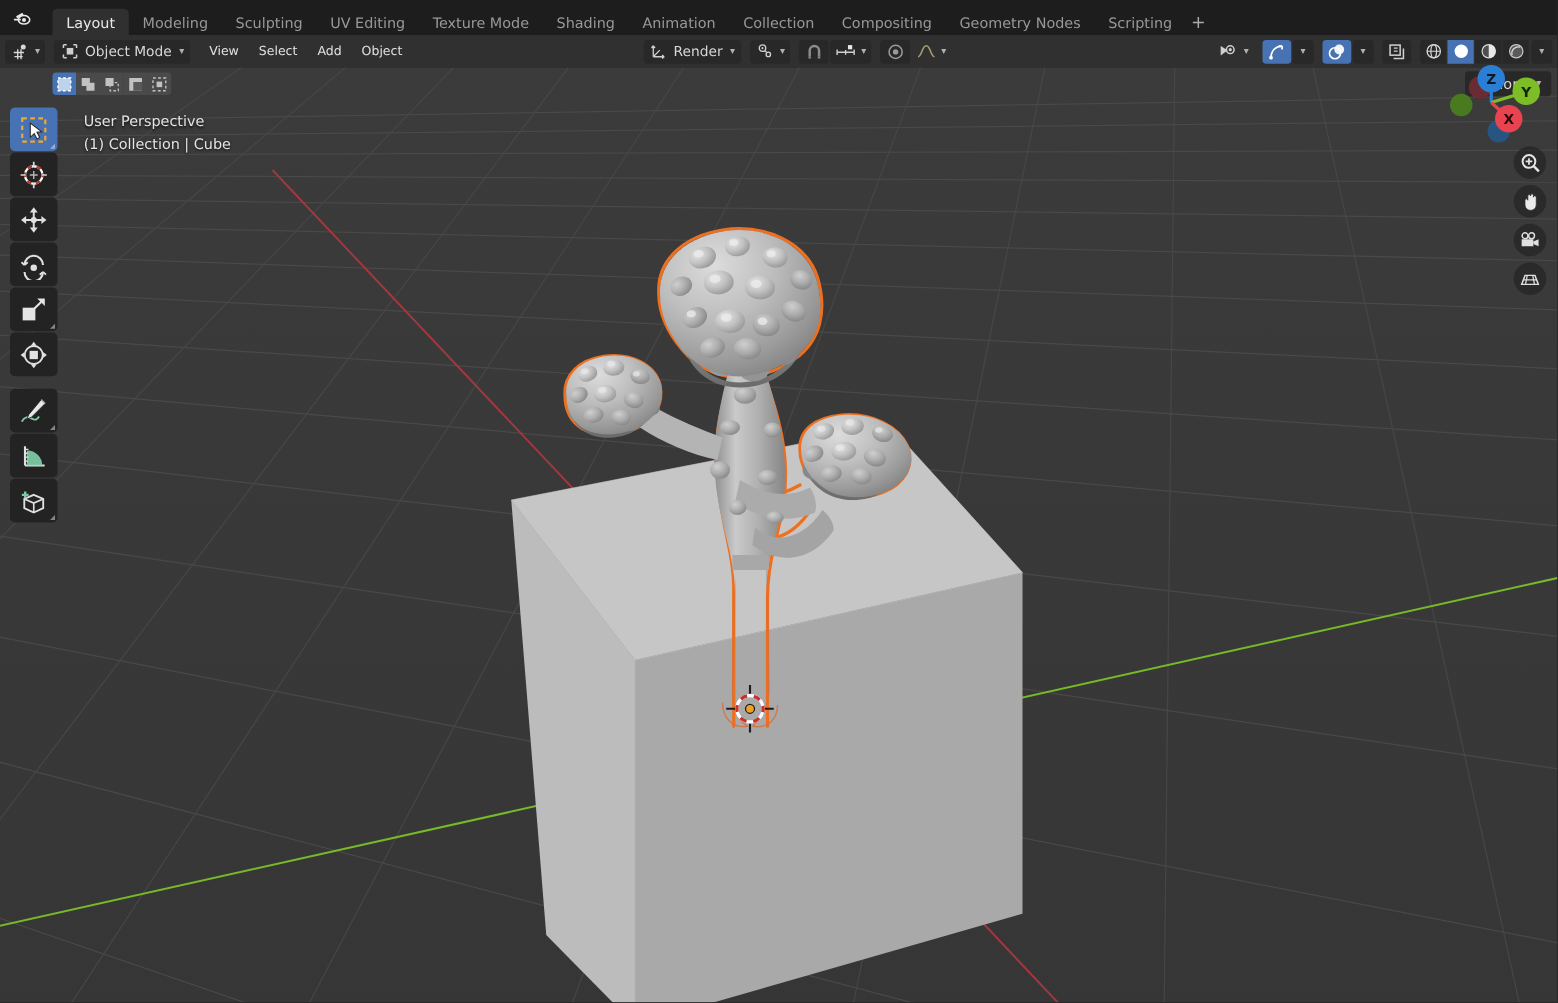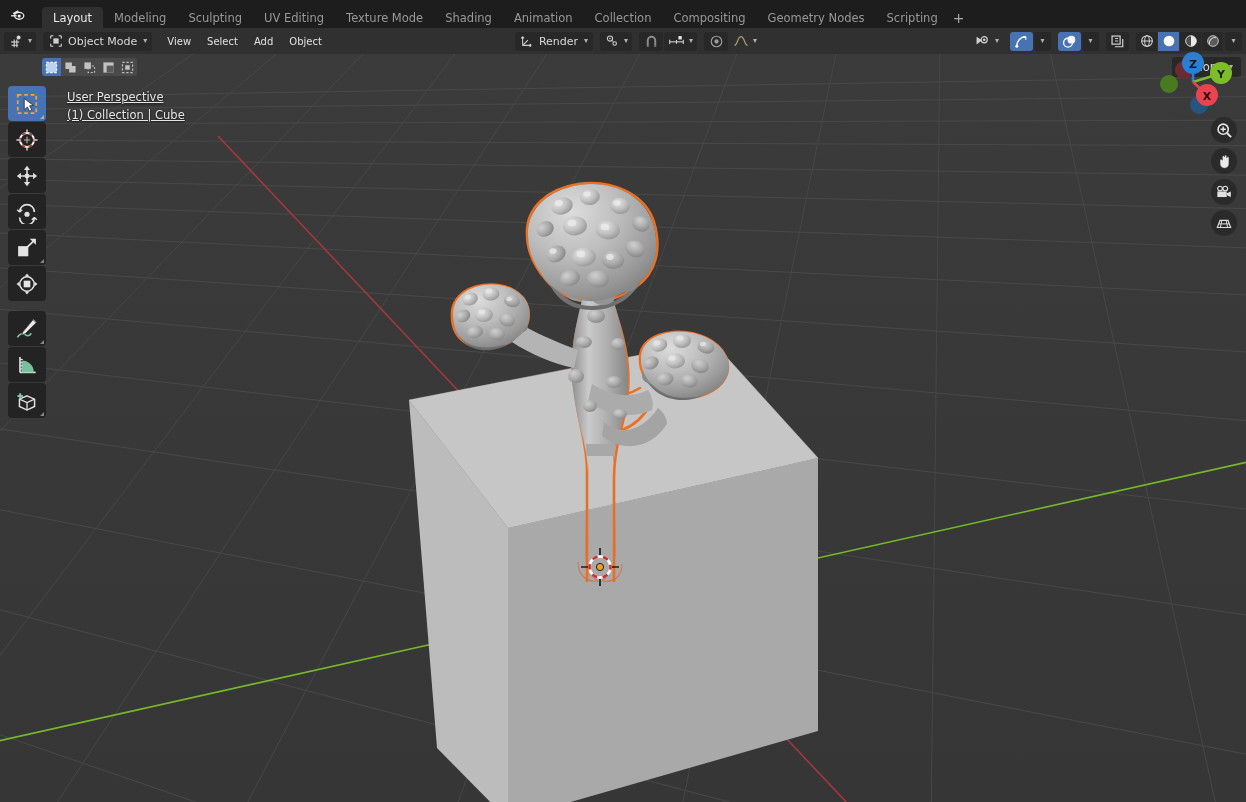"User Perspective" .vp-info { text-decoration: underline -> none }
